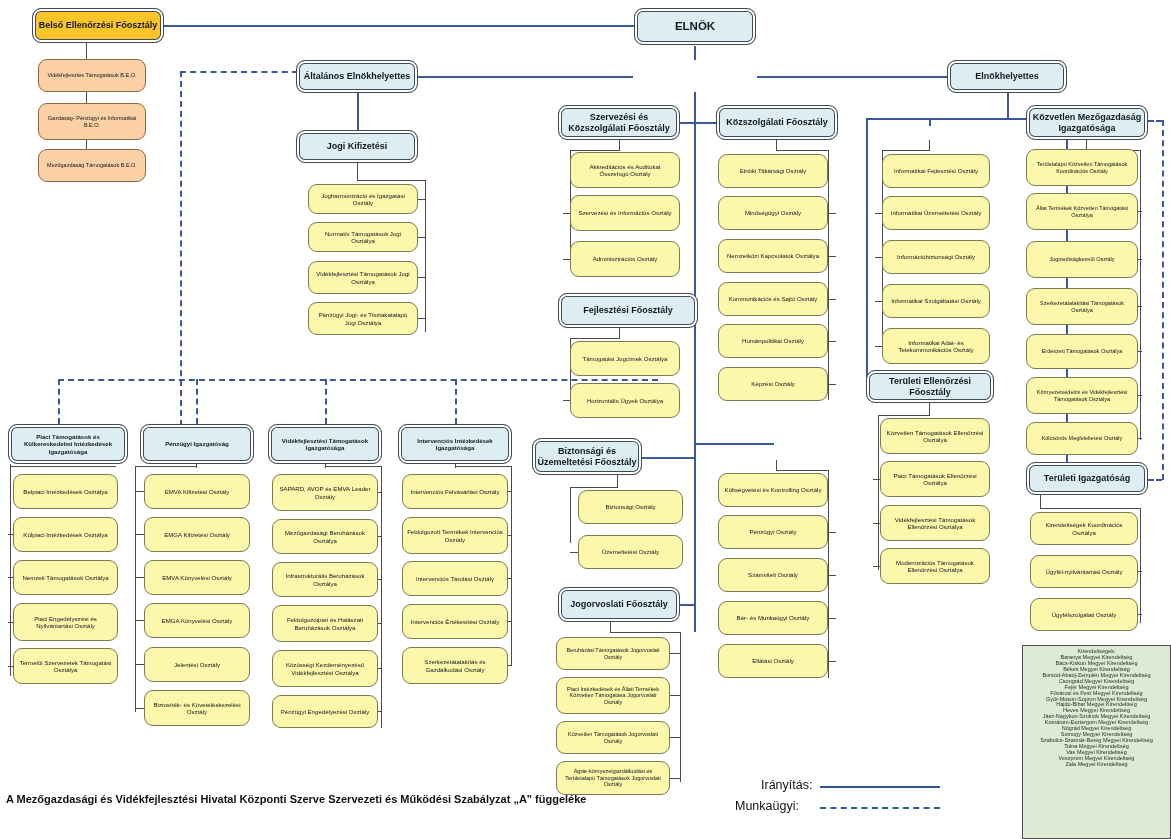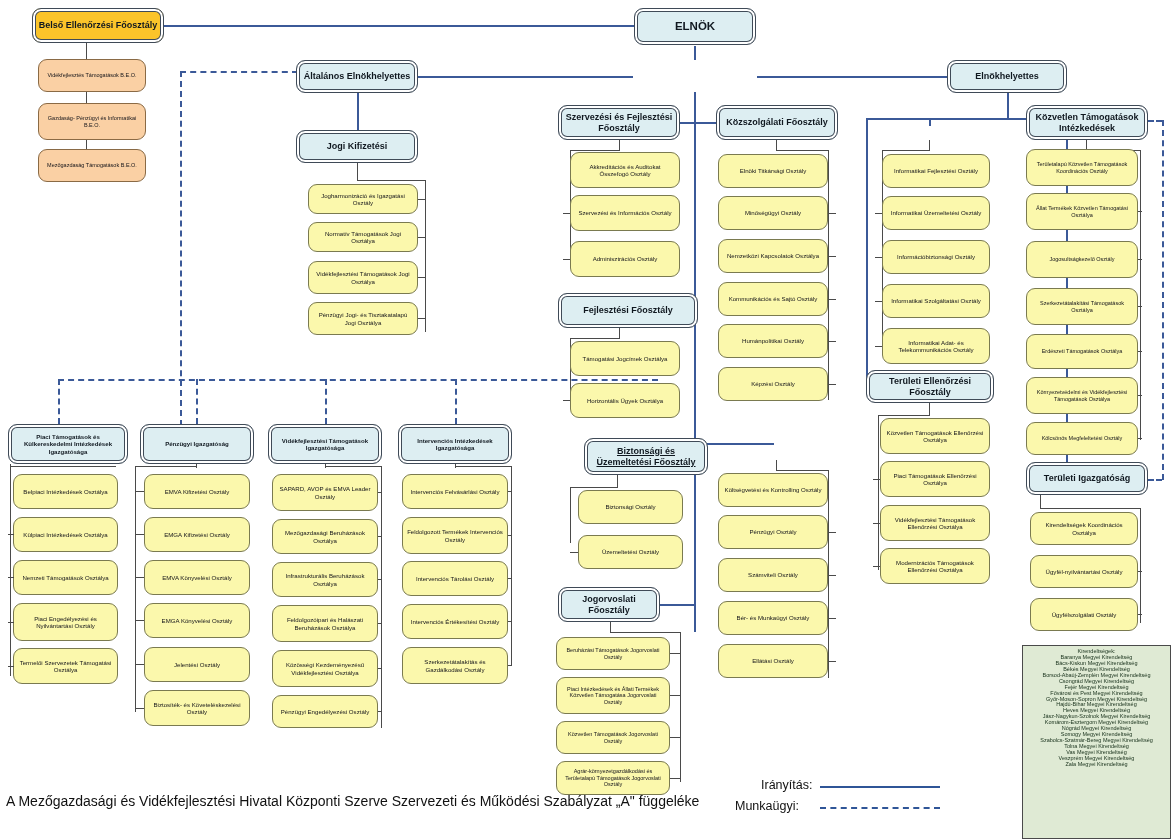"Szervezési és Fejlesztési Főosztály" div.node { text: Fejlesztési -> Közszolgálati }
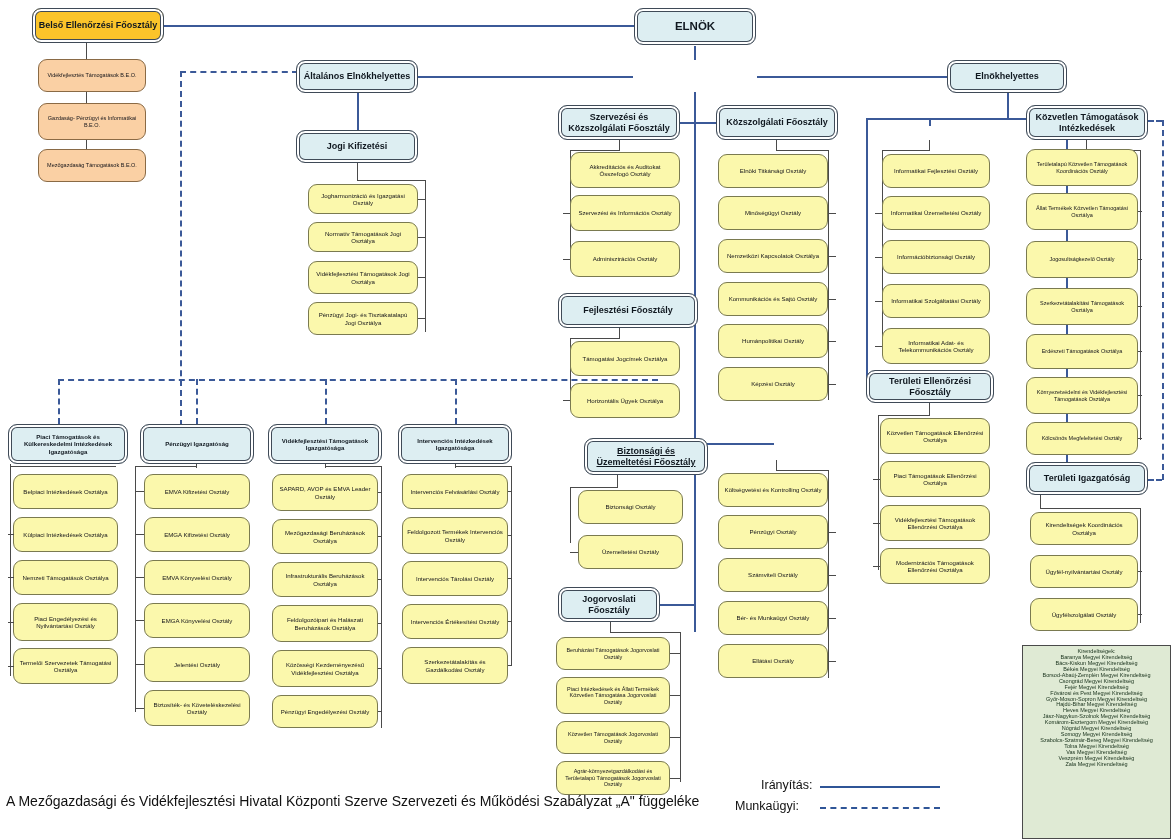"Közvetlen Támogatások Intézkedések" div.node { text: Támogatások Intézkedések -> Mezőgazdaság Igazgatósága }
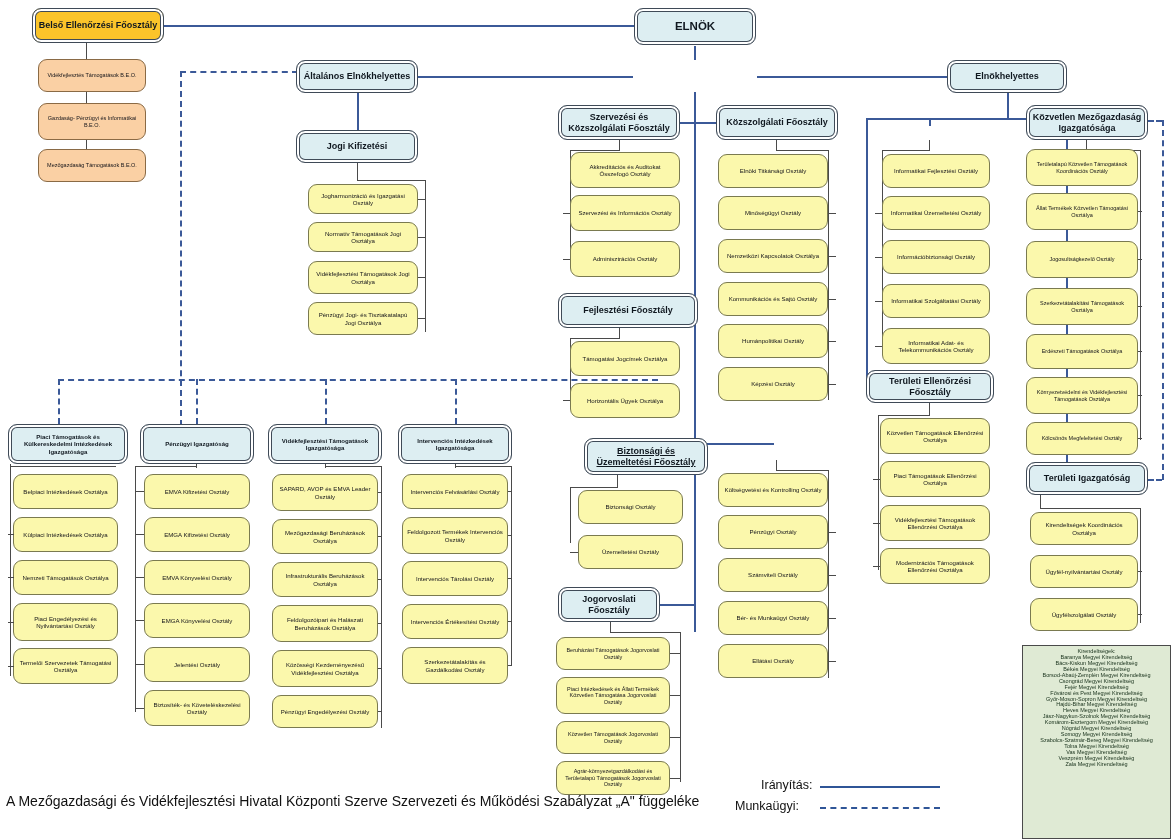"Biztonsági és Üzemeltetési Főosztály" div.node { left: 584px -> 532px; text-decoration: underline -> none; width: 124px -> 110px }
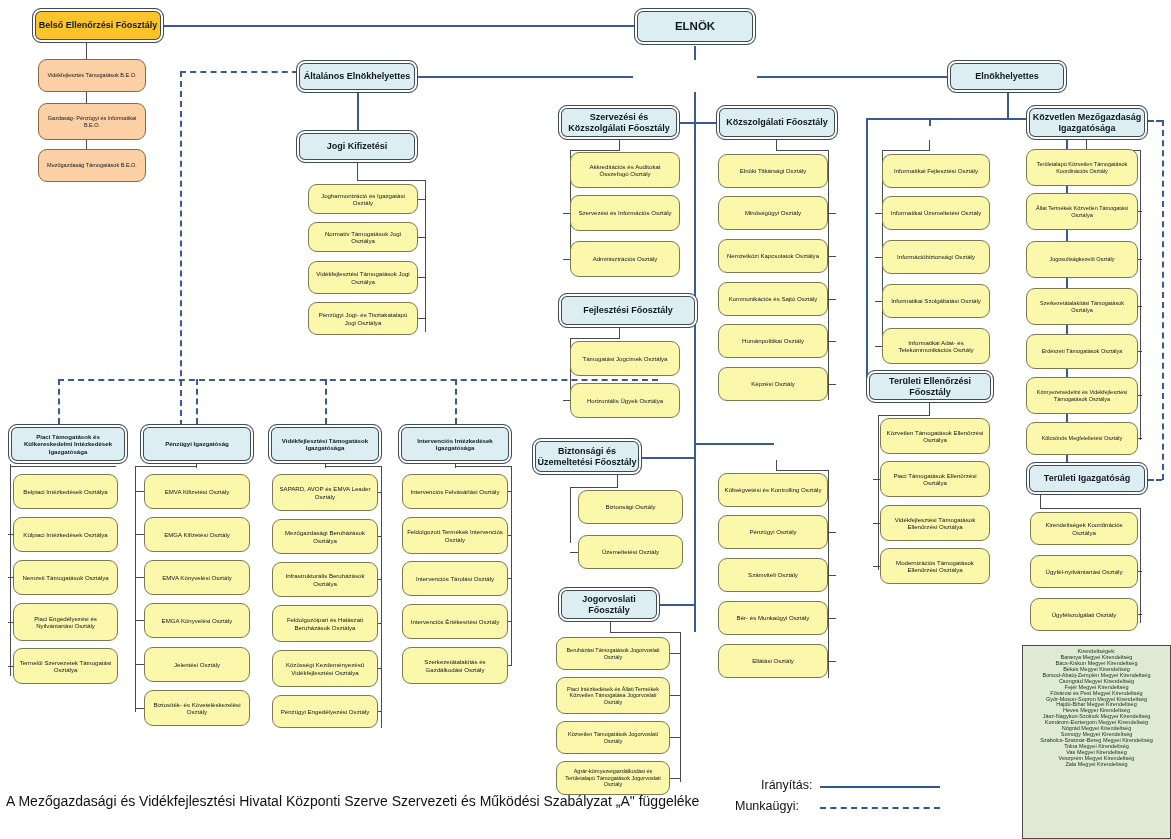"Jogorvoslati Főosztály" div.node { width: 102px -> 122px }
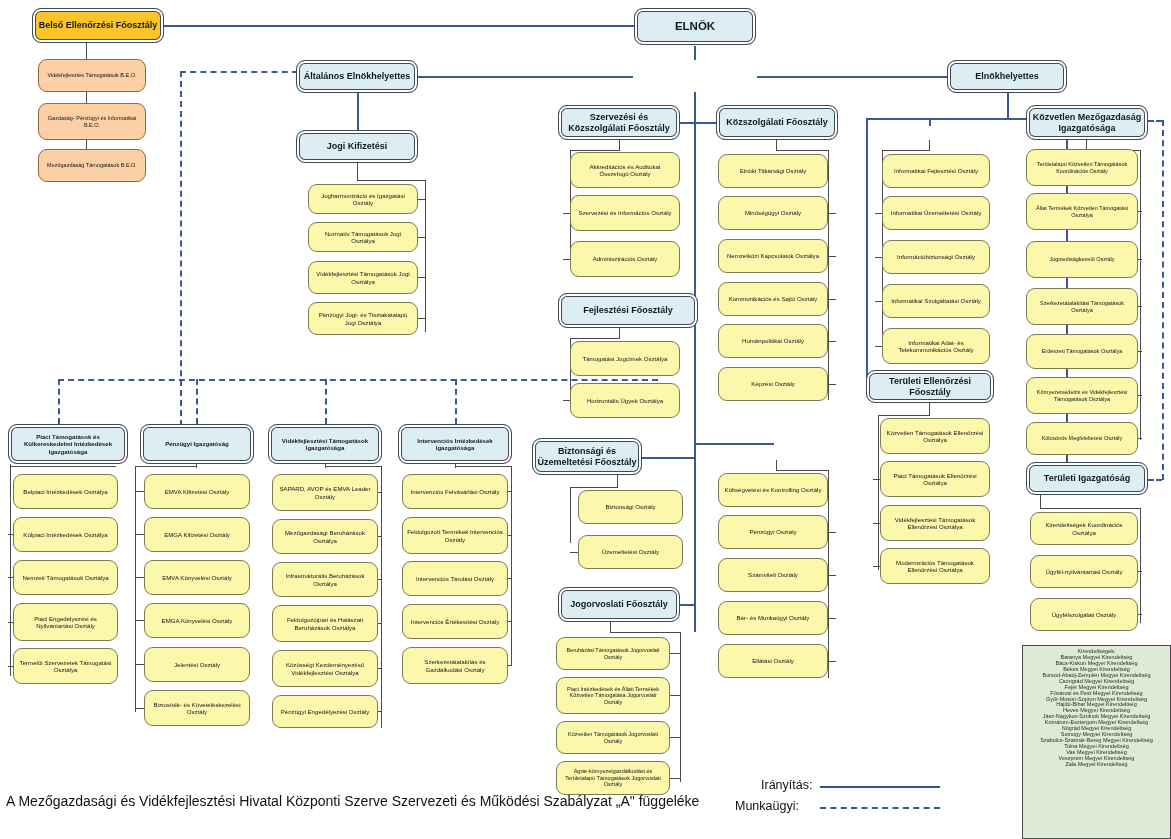"A Mezőgazdasági és Vidékfejlesztési" .footer { font-size: 14px -> 11px; font-weight: none -> bold }
